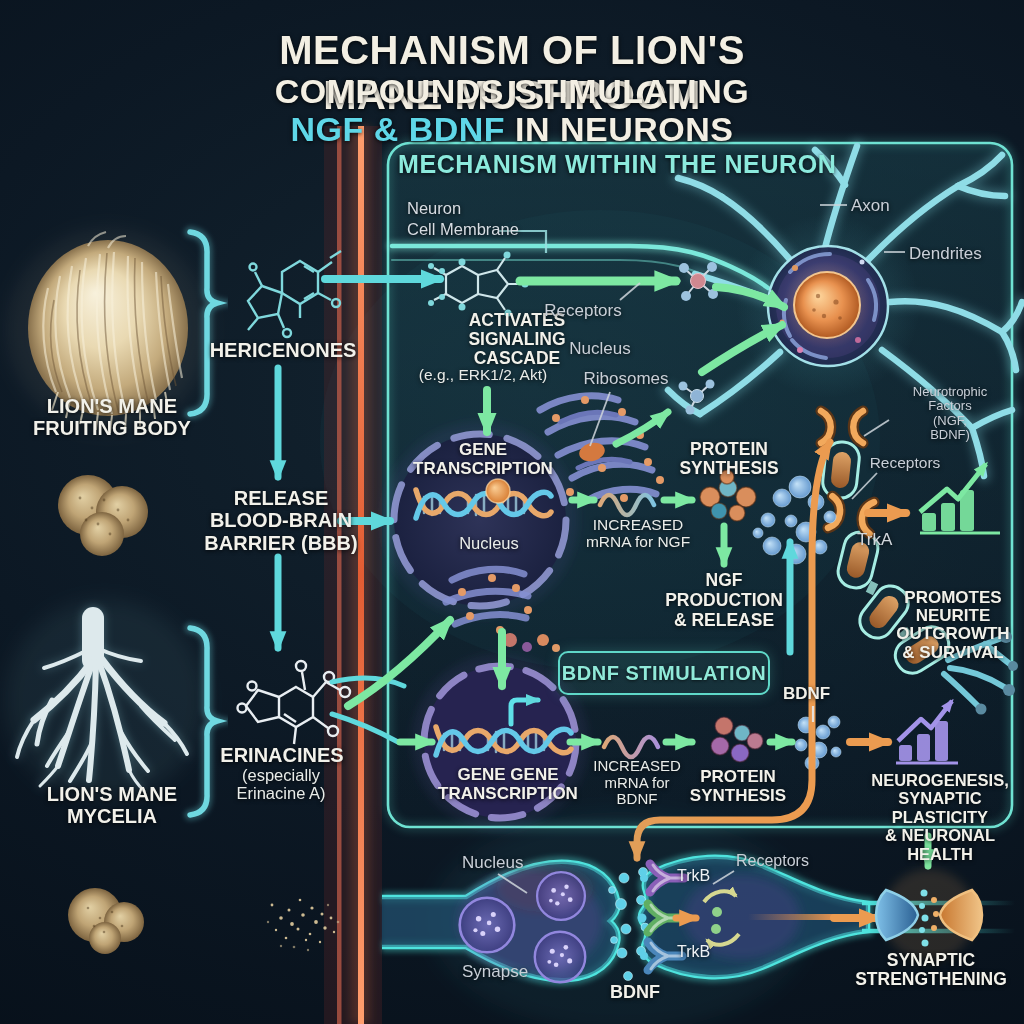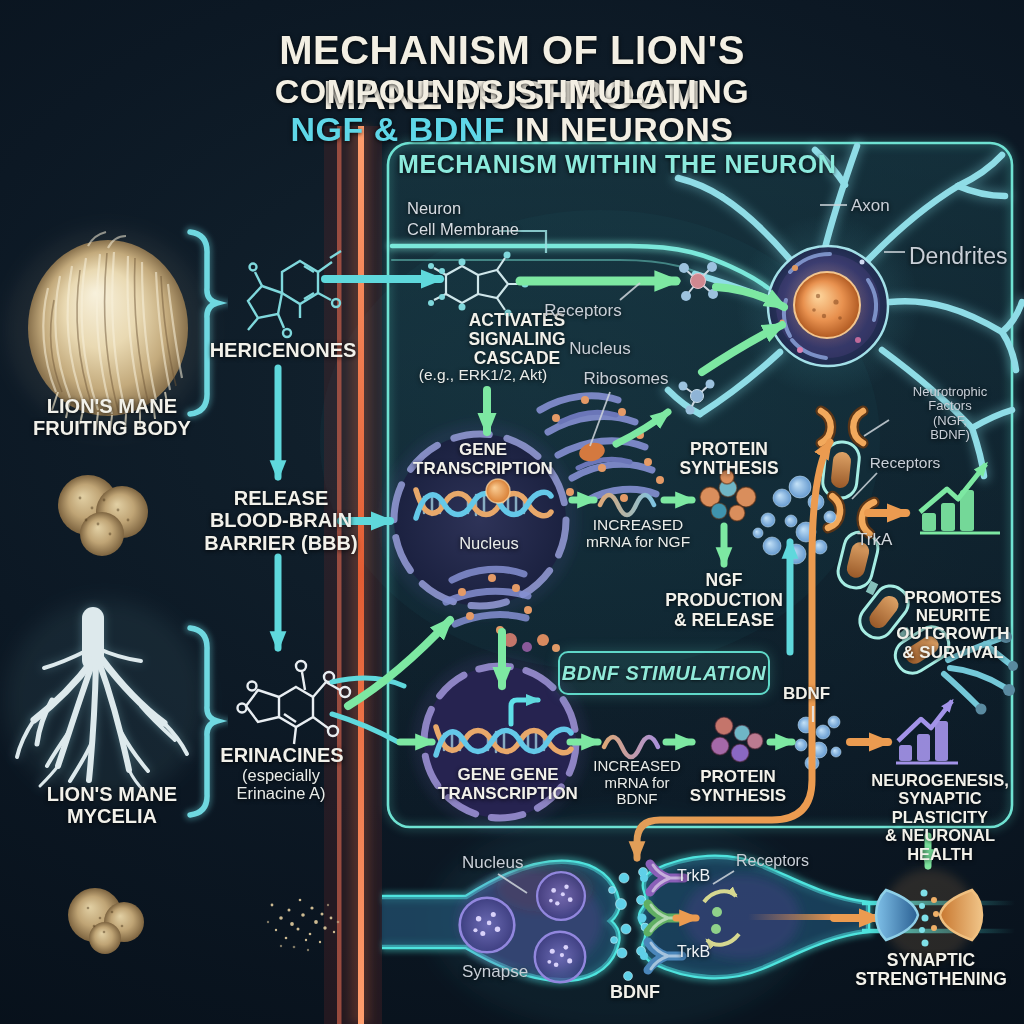"Dendrites" div.lbl { font-size: 23px -> 17px }
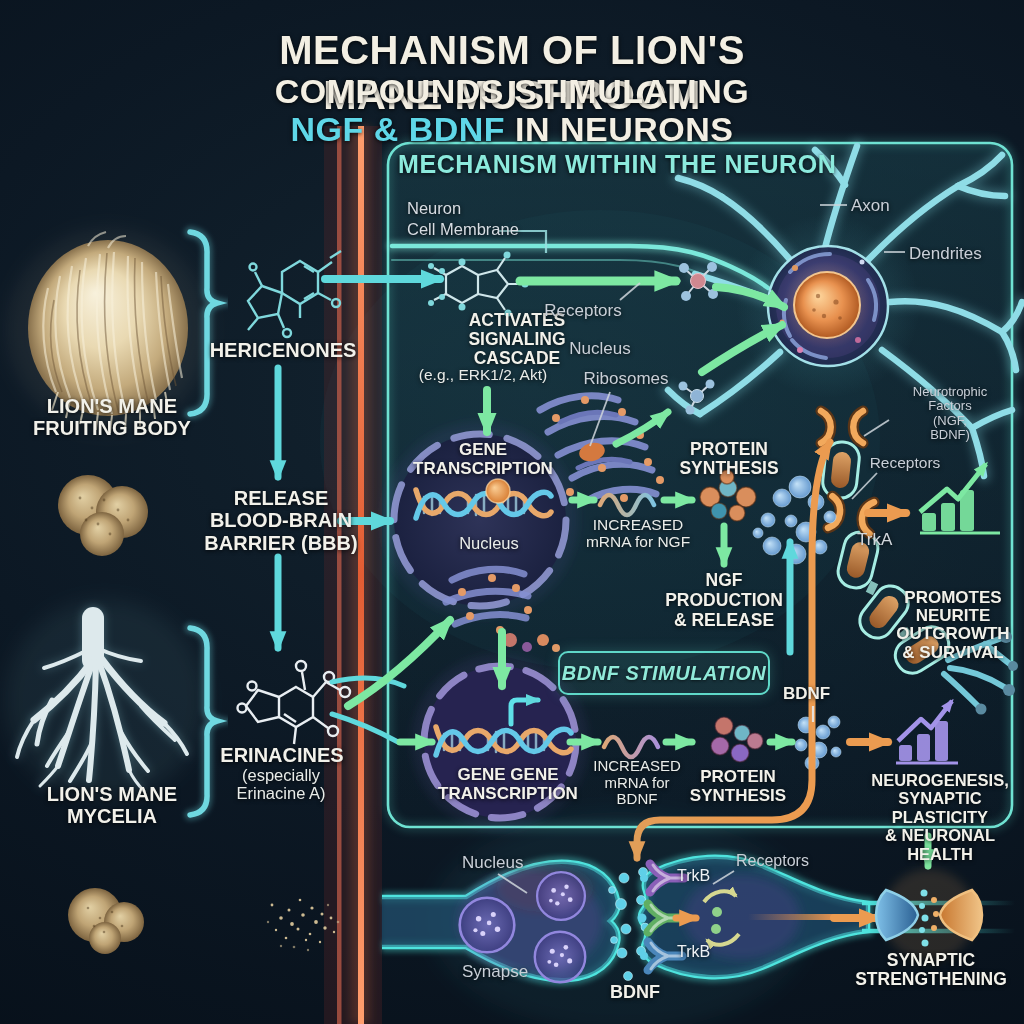"BDNF STIMULATION" .badge { font-style: italic -> none }
